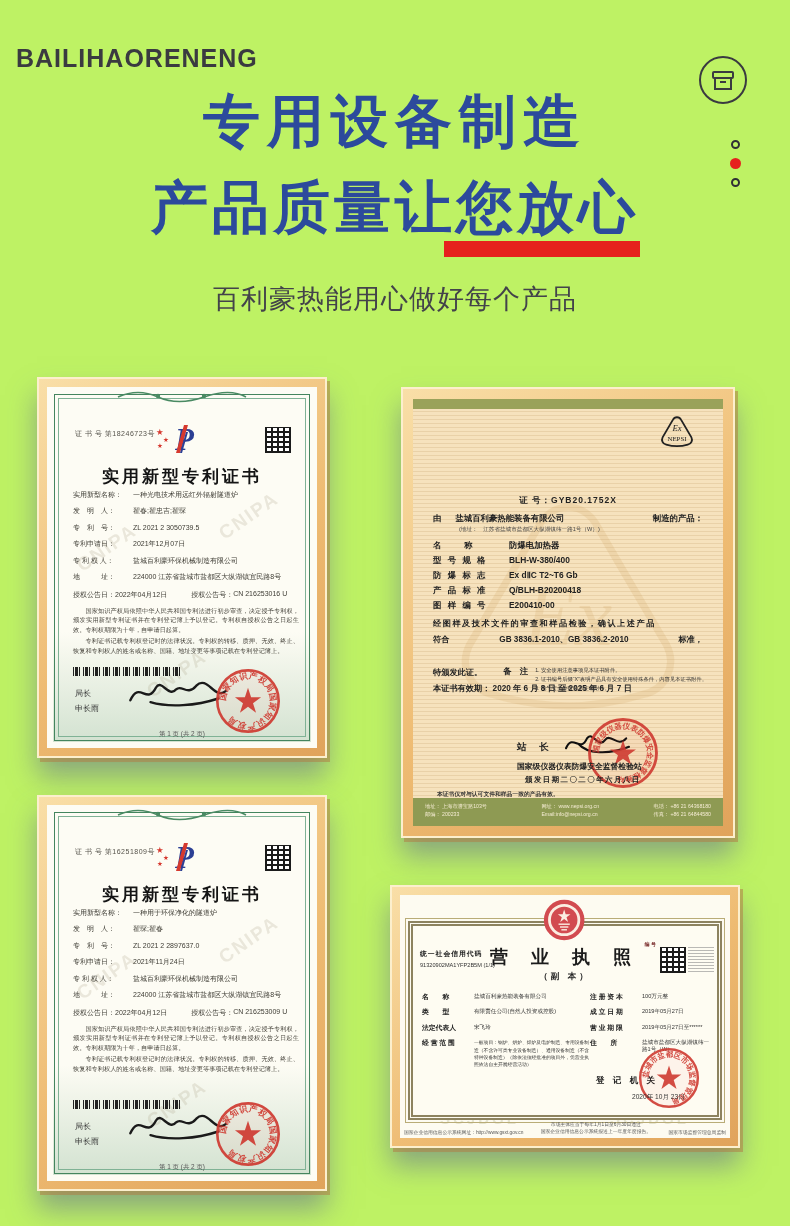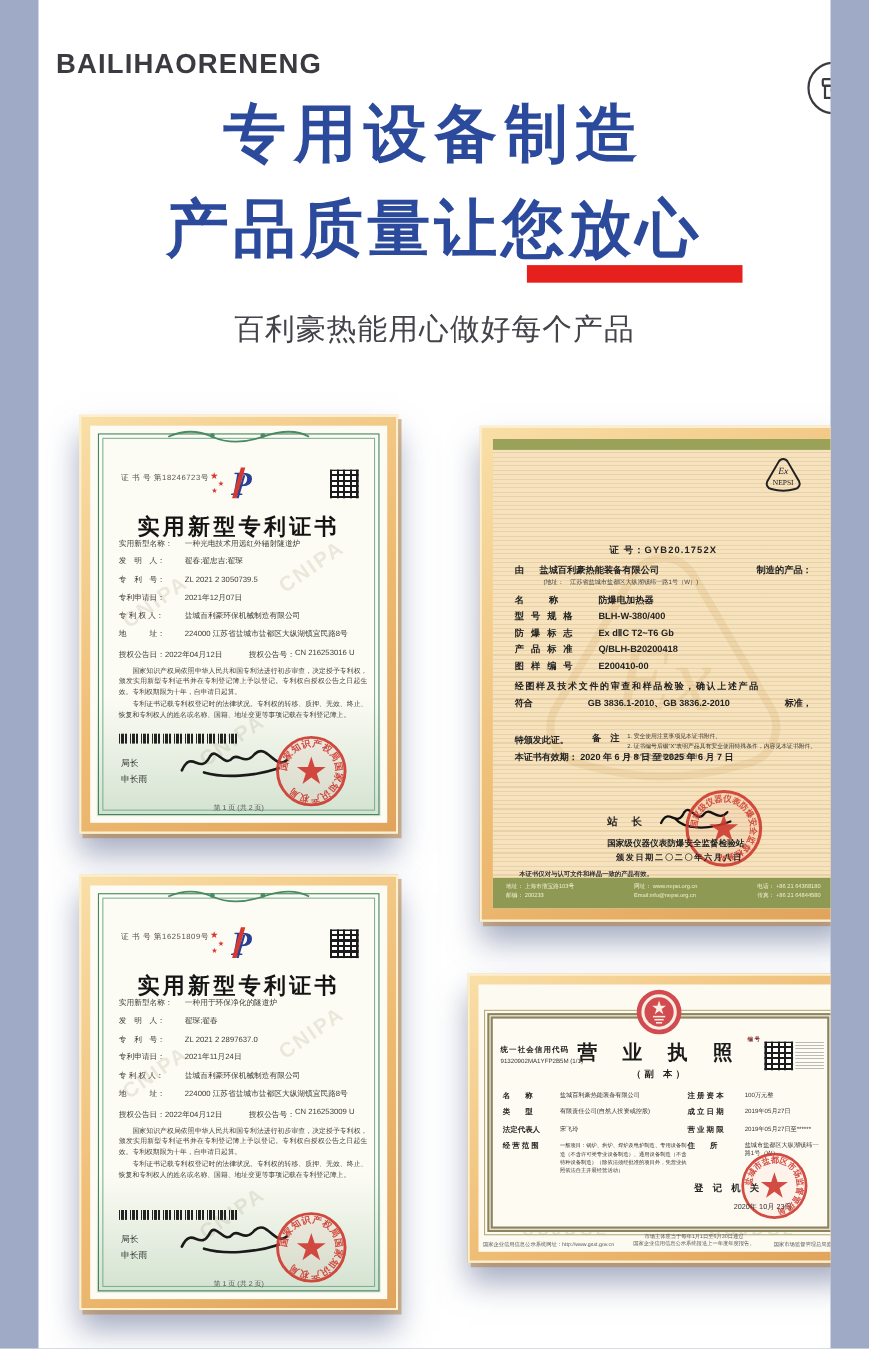"BAILIHAORENENG" .stage { background: #ffffff -> #bef264; width: 720px -> 790px }
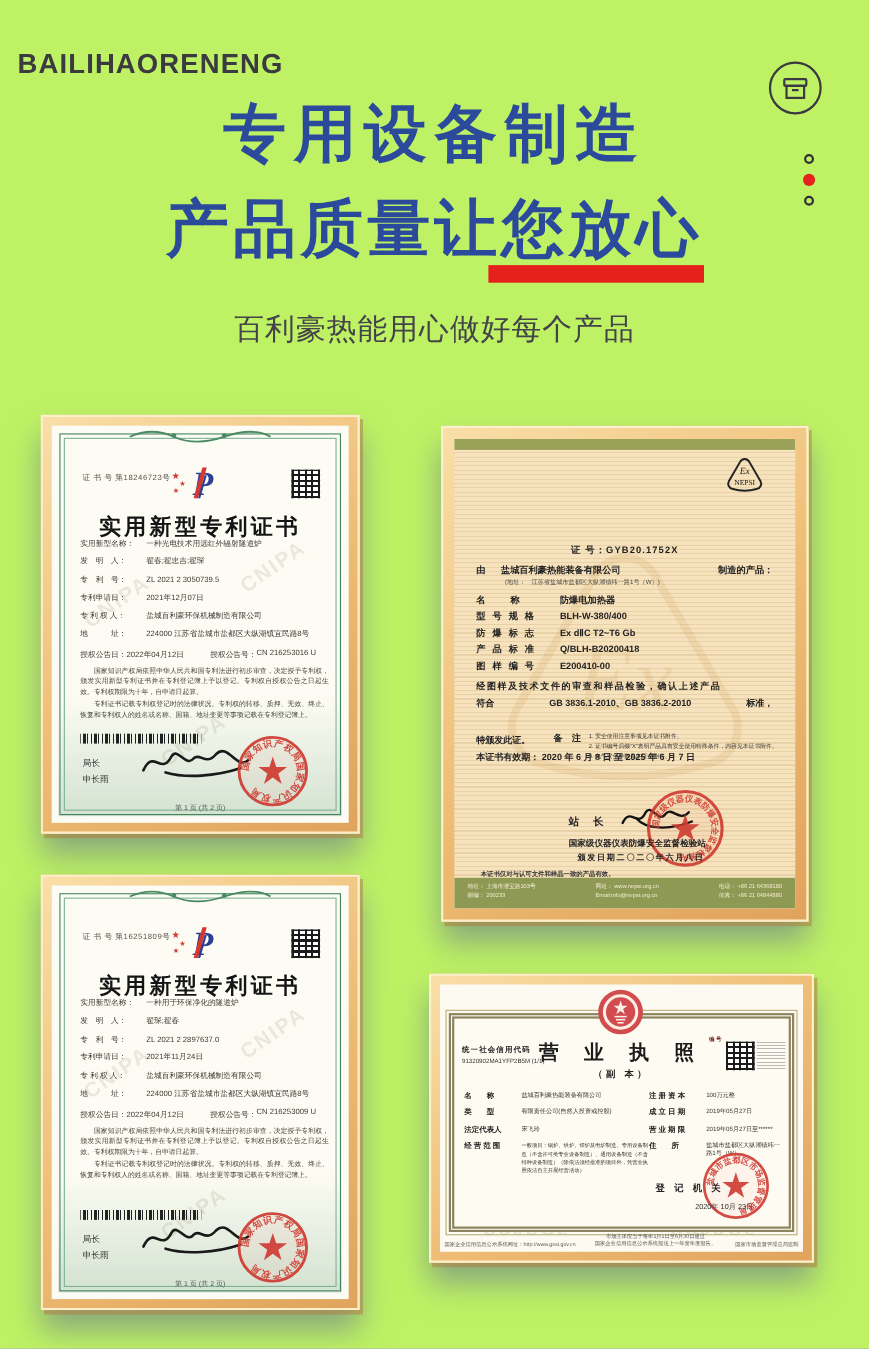"实用新型专利证书" .p-title { font-size: 20px -> 17px }
